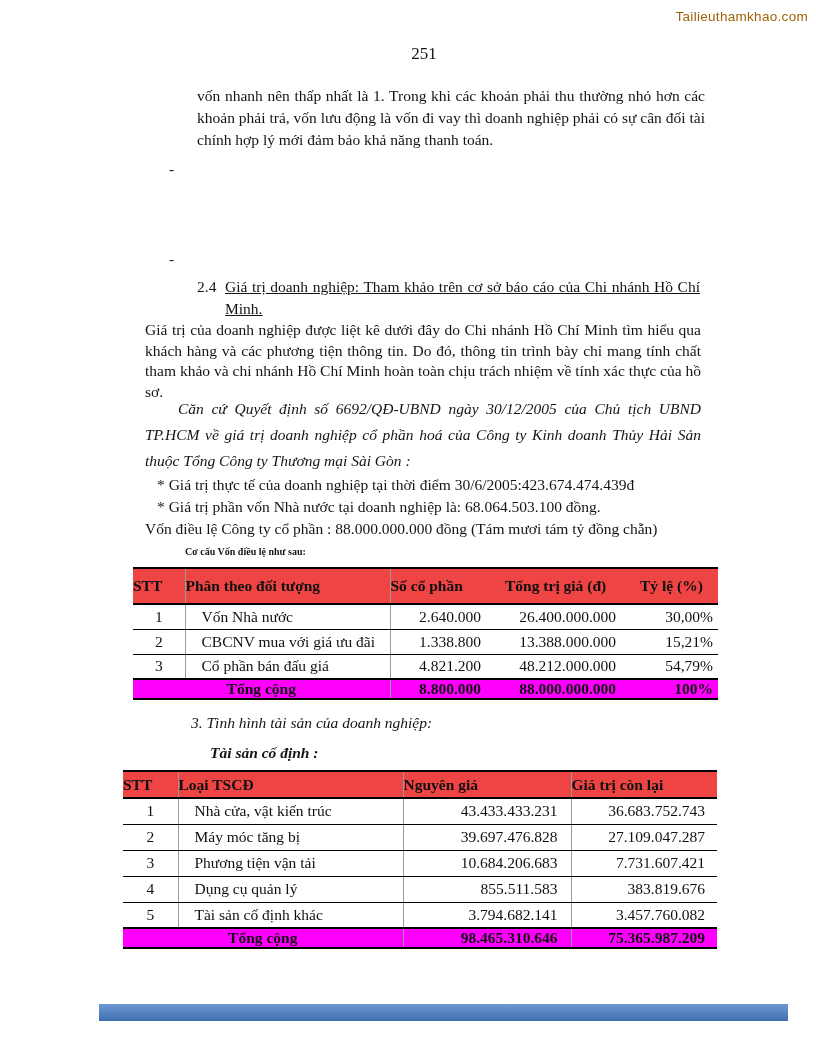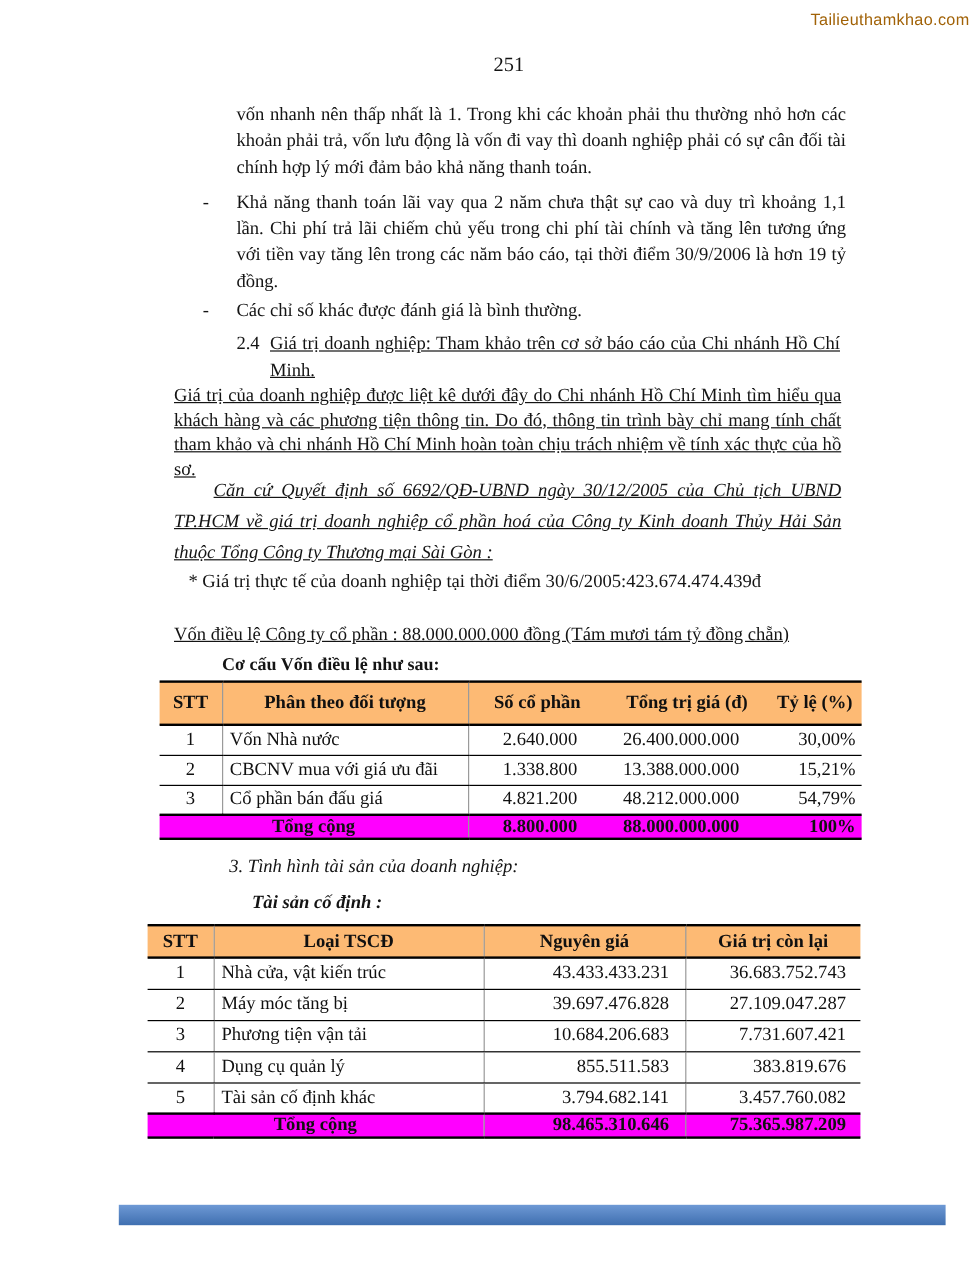"Khả năng thanh toán lãi" span { html: <span>Khả năng thanh toán lãi vay qua 2 năm chưa thật sự cao và duy trì khoảng 1,1 lần. Chi phí trả lãi chiếm chủ yếu trong chi phí tài chính và tăng lên tương ứng với tiền vay tăng lên trong các năm báo cáo, tại thời điểm 30/9/2006 là hơn 19 tỷ đồng.</span> -> none }
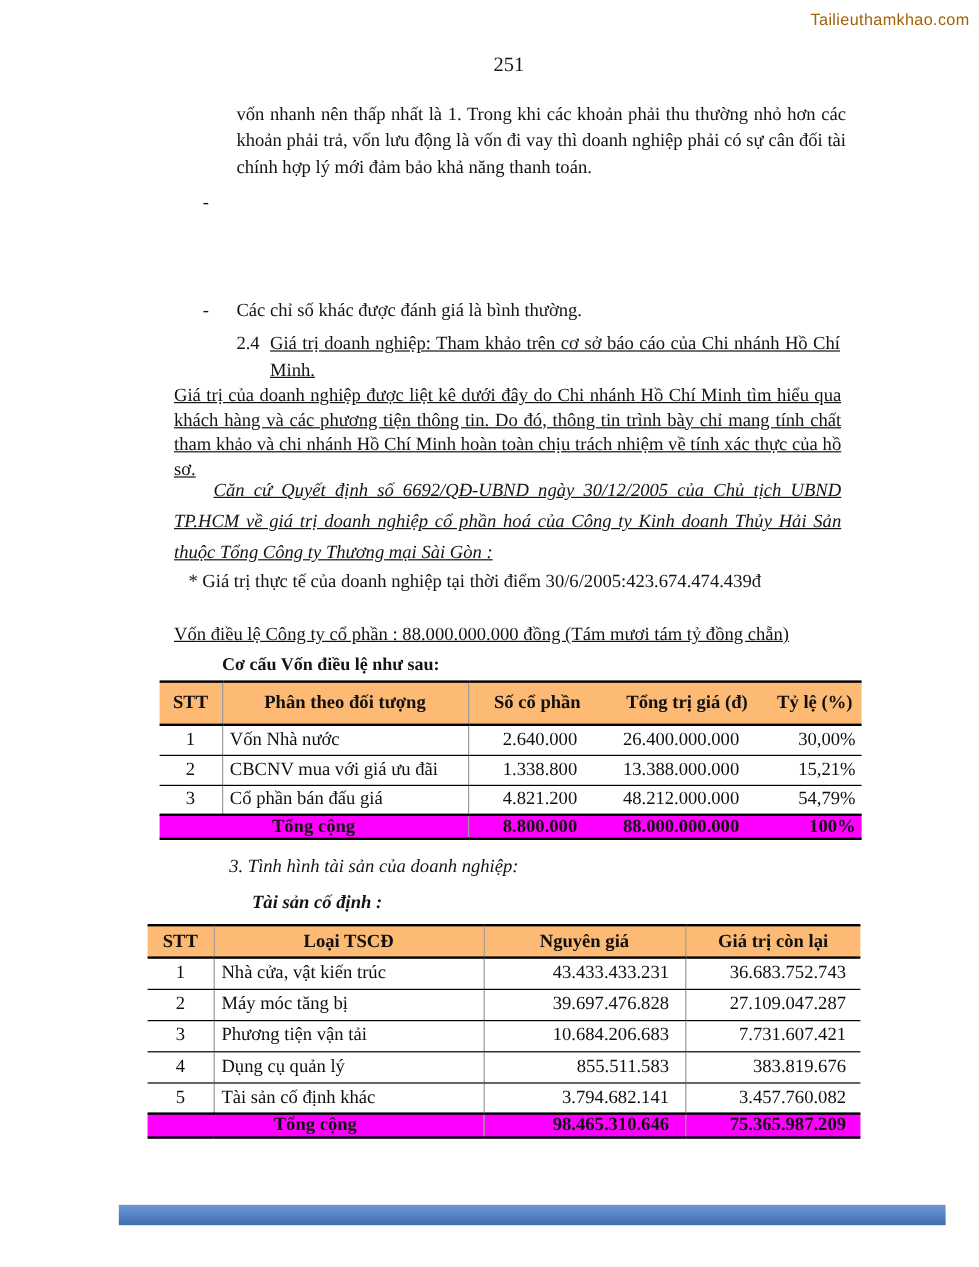"Các chỉ số khác được" span { html: <span>Các chỉ số khác được đánh giá là bình thường.</span> -> none }
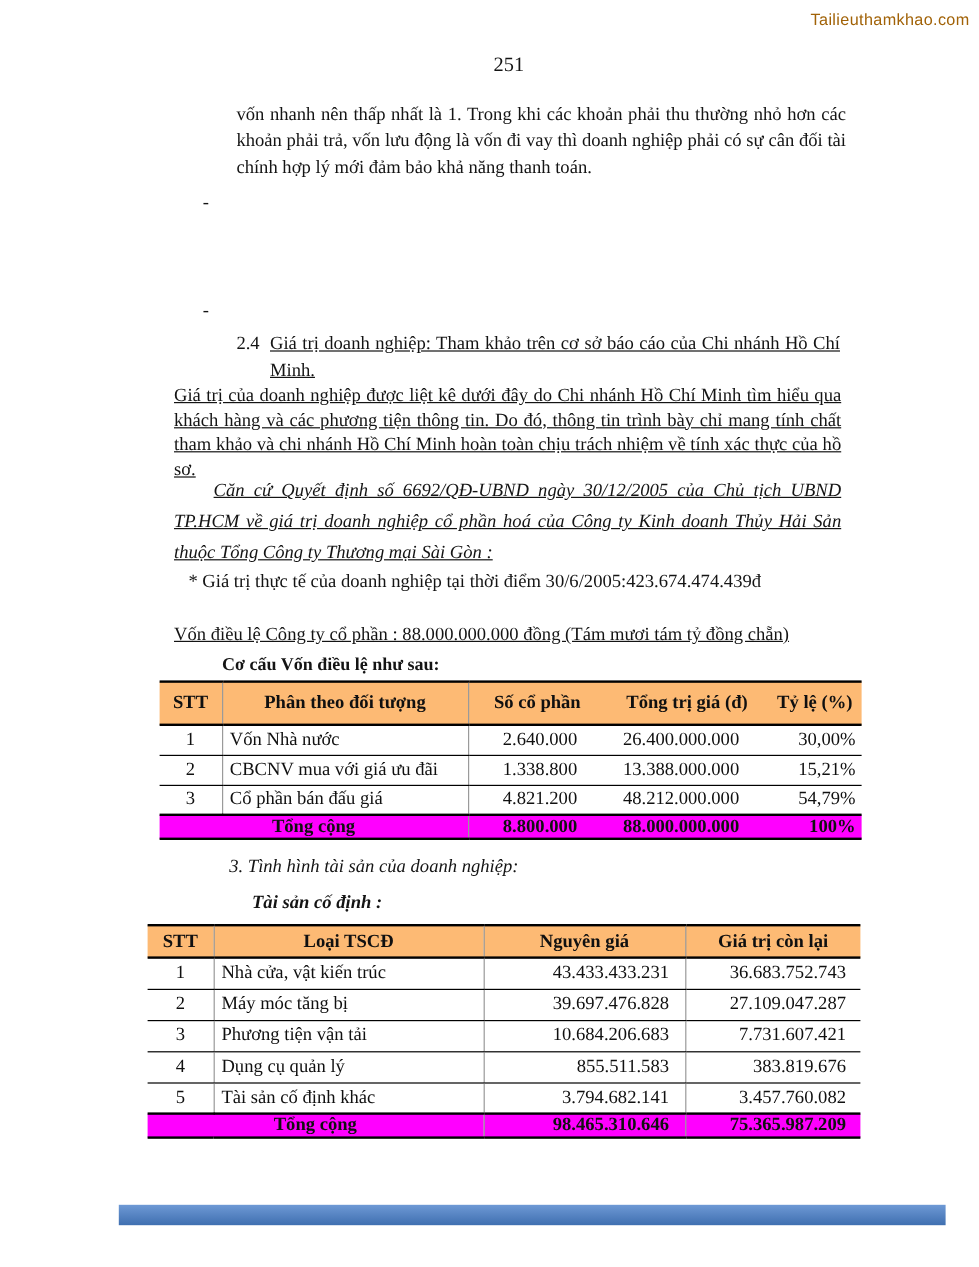"Giá trị của doanh nghiệp" .full-block { text-decoration: underline -> none }
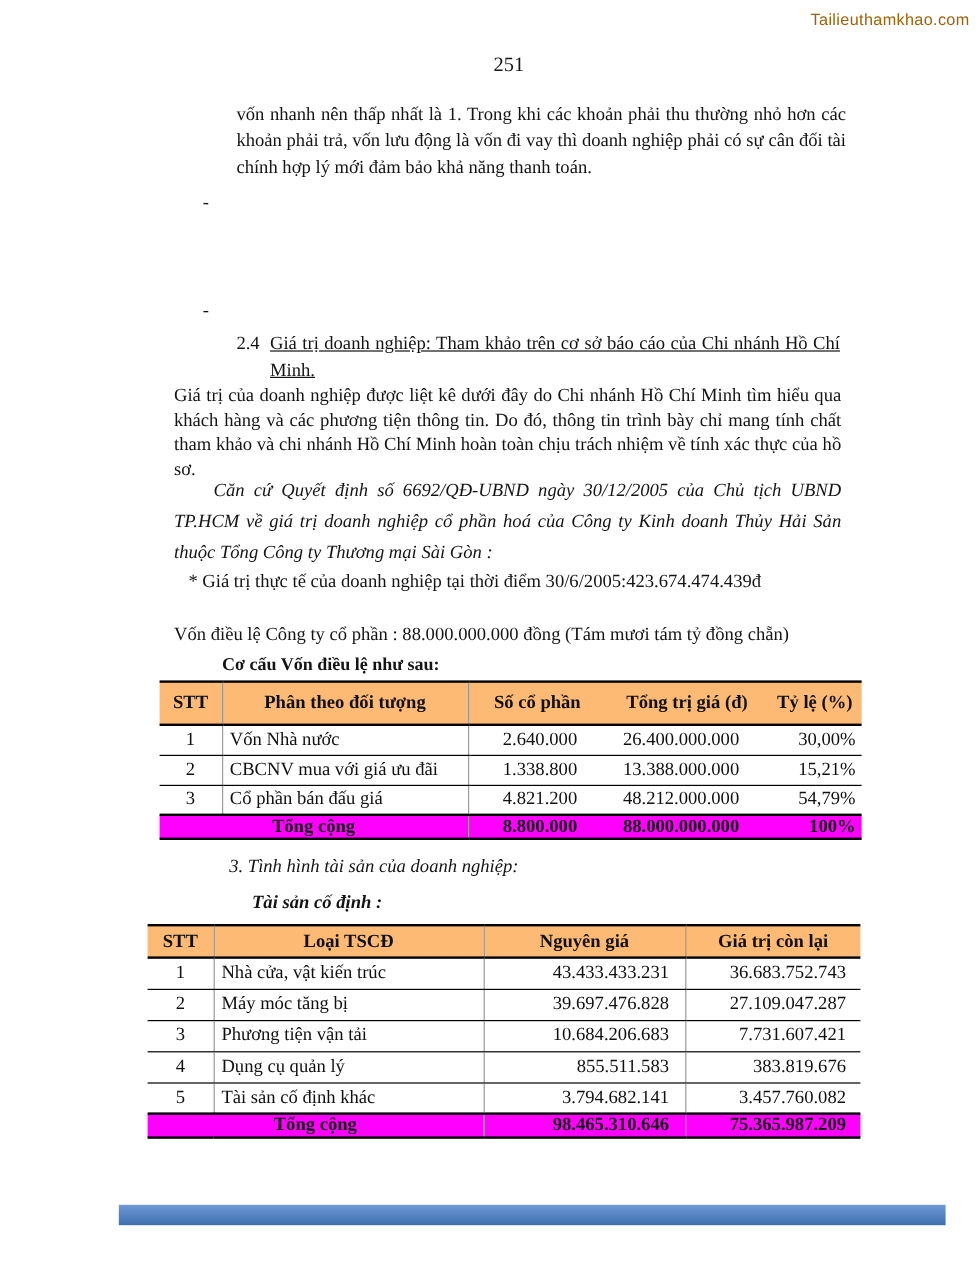"* Giá trị phần vốn" div.abs { html: none -> <div>* Giá trị phần vốn Nhà nước tại doanh nghiệp là: 68.064.503.100 đồng.</div> }
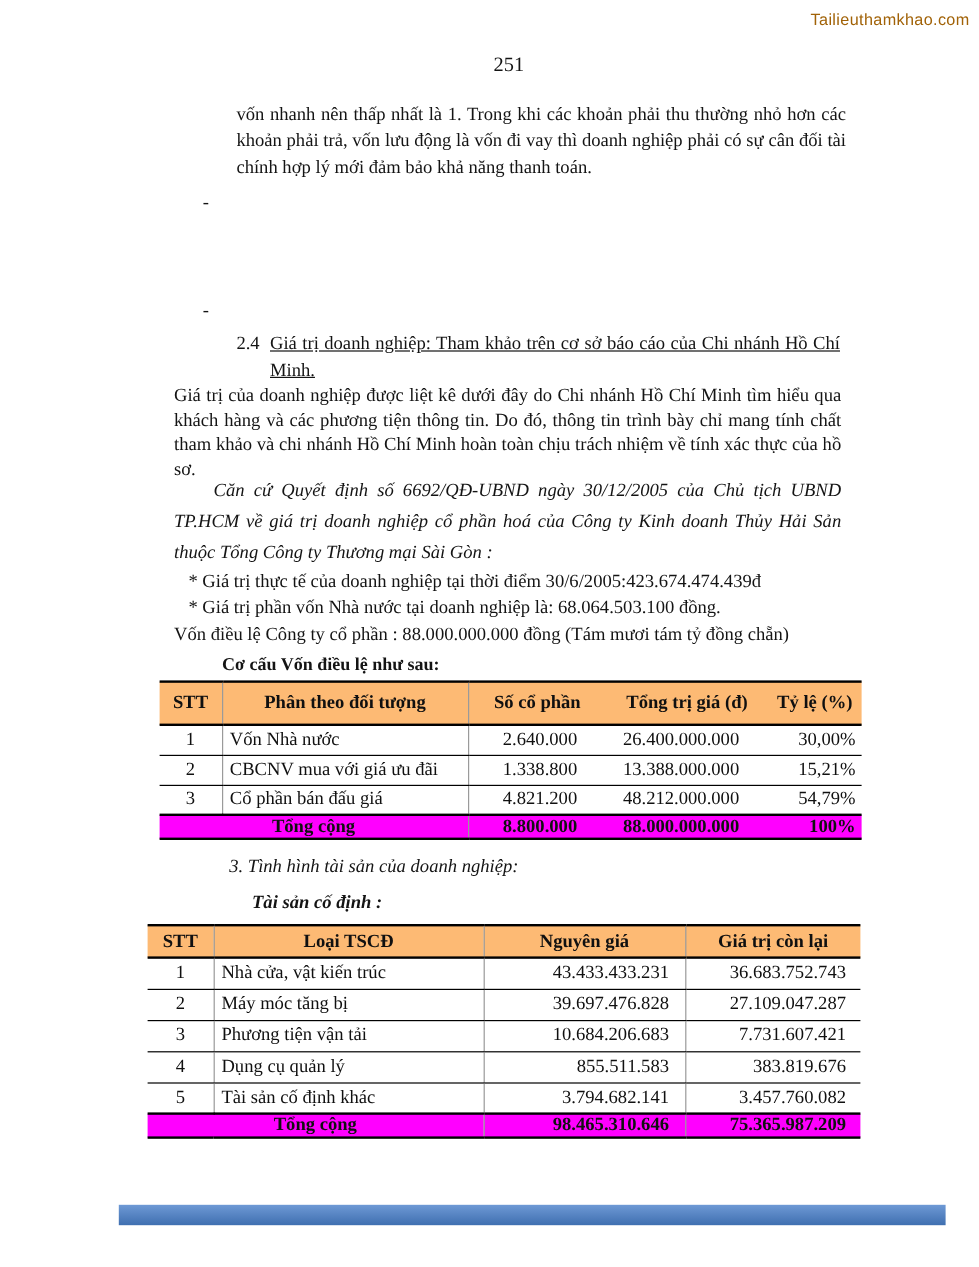"Cơ cấu Vốn điều lệ" .cap-heading { font-size: 15px -> 10px }
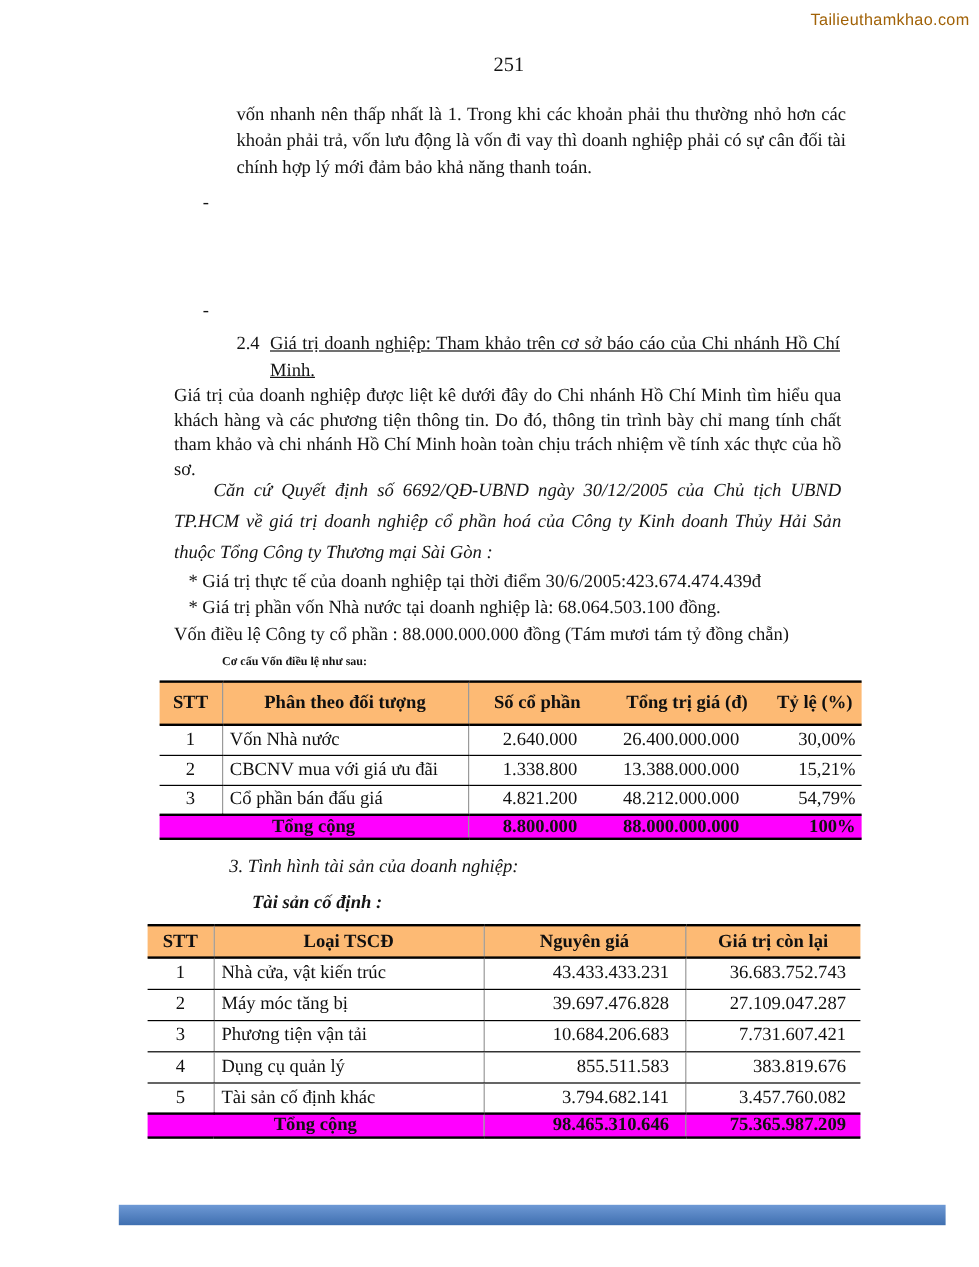"STT" th { background: #fdba74 -> #ef4444; text-align: center -> left }
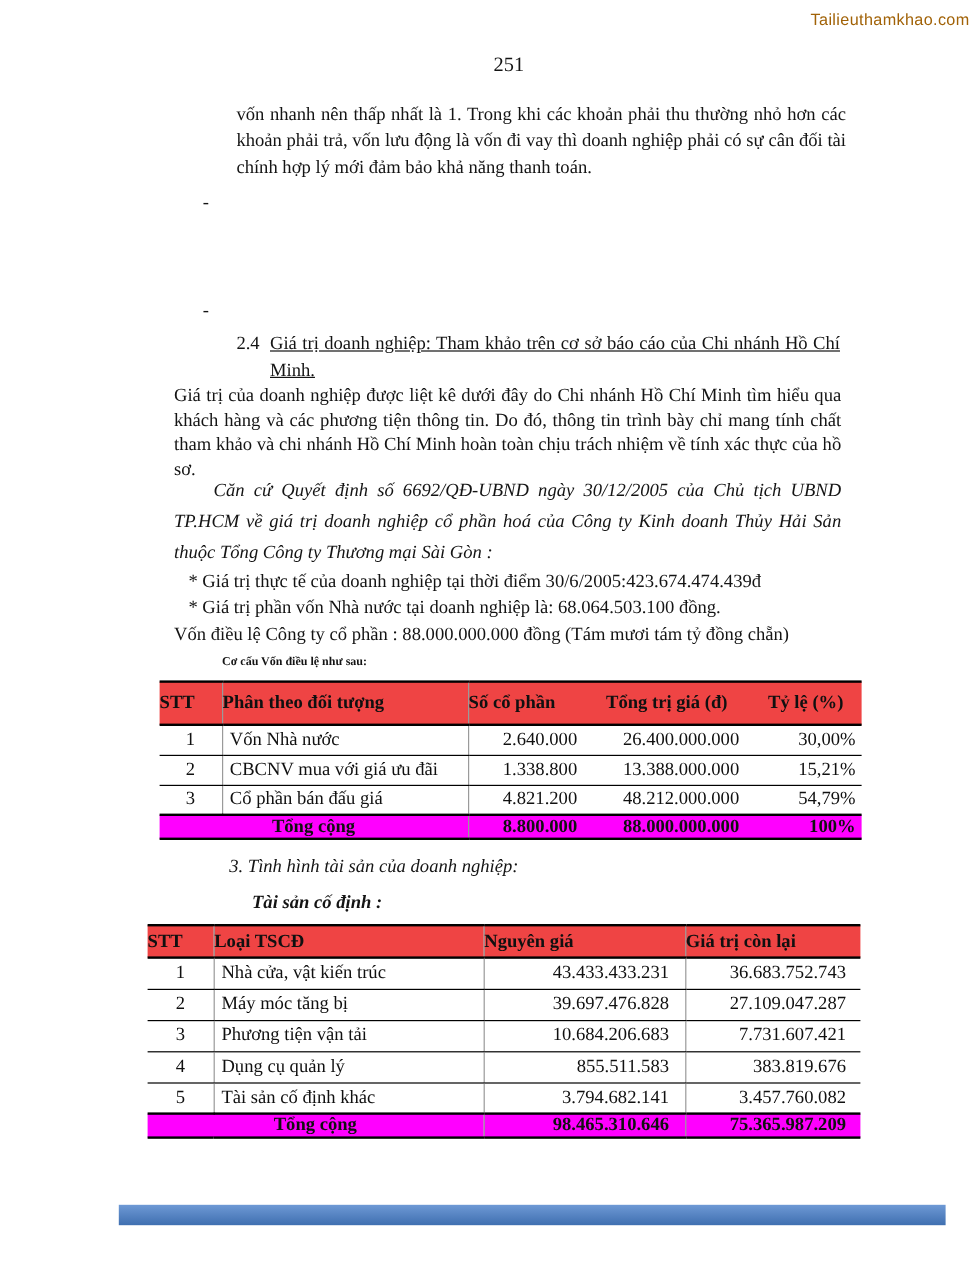"Vốn Nhà nước" .c-left { padding-left: 6px -> 16px }
